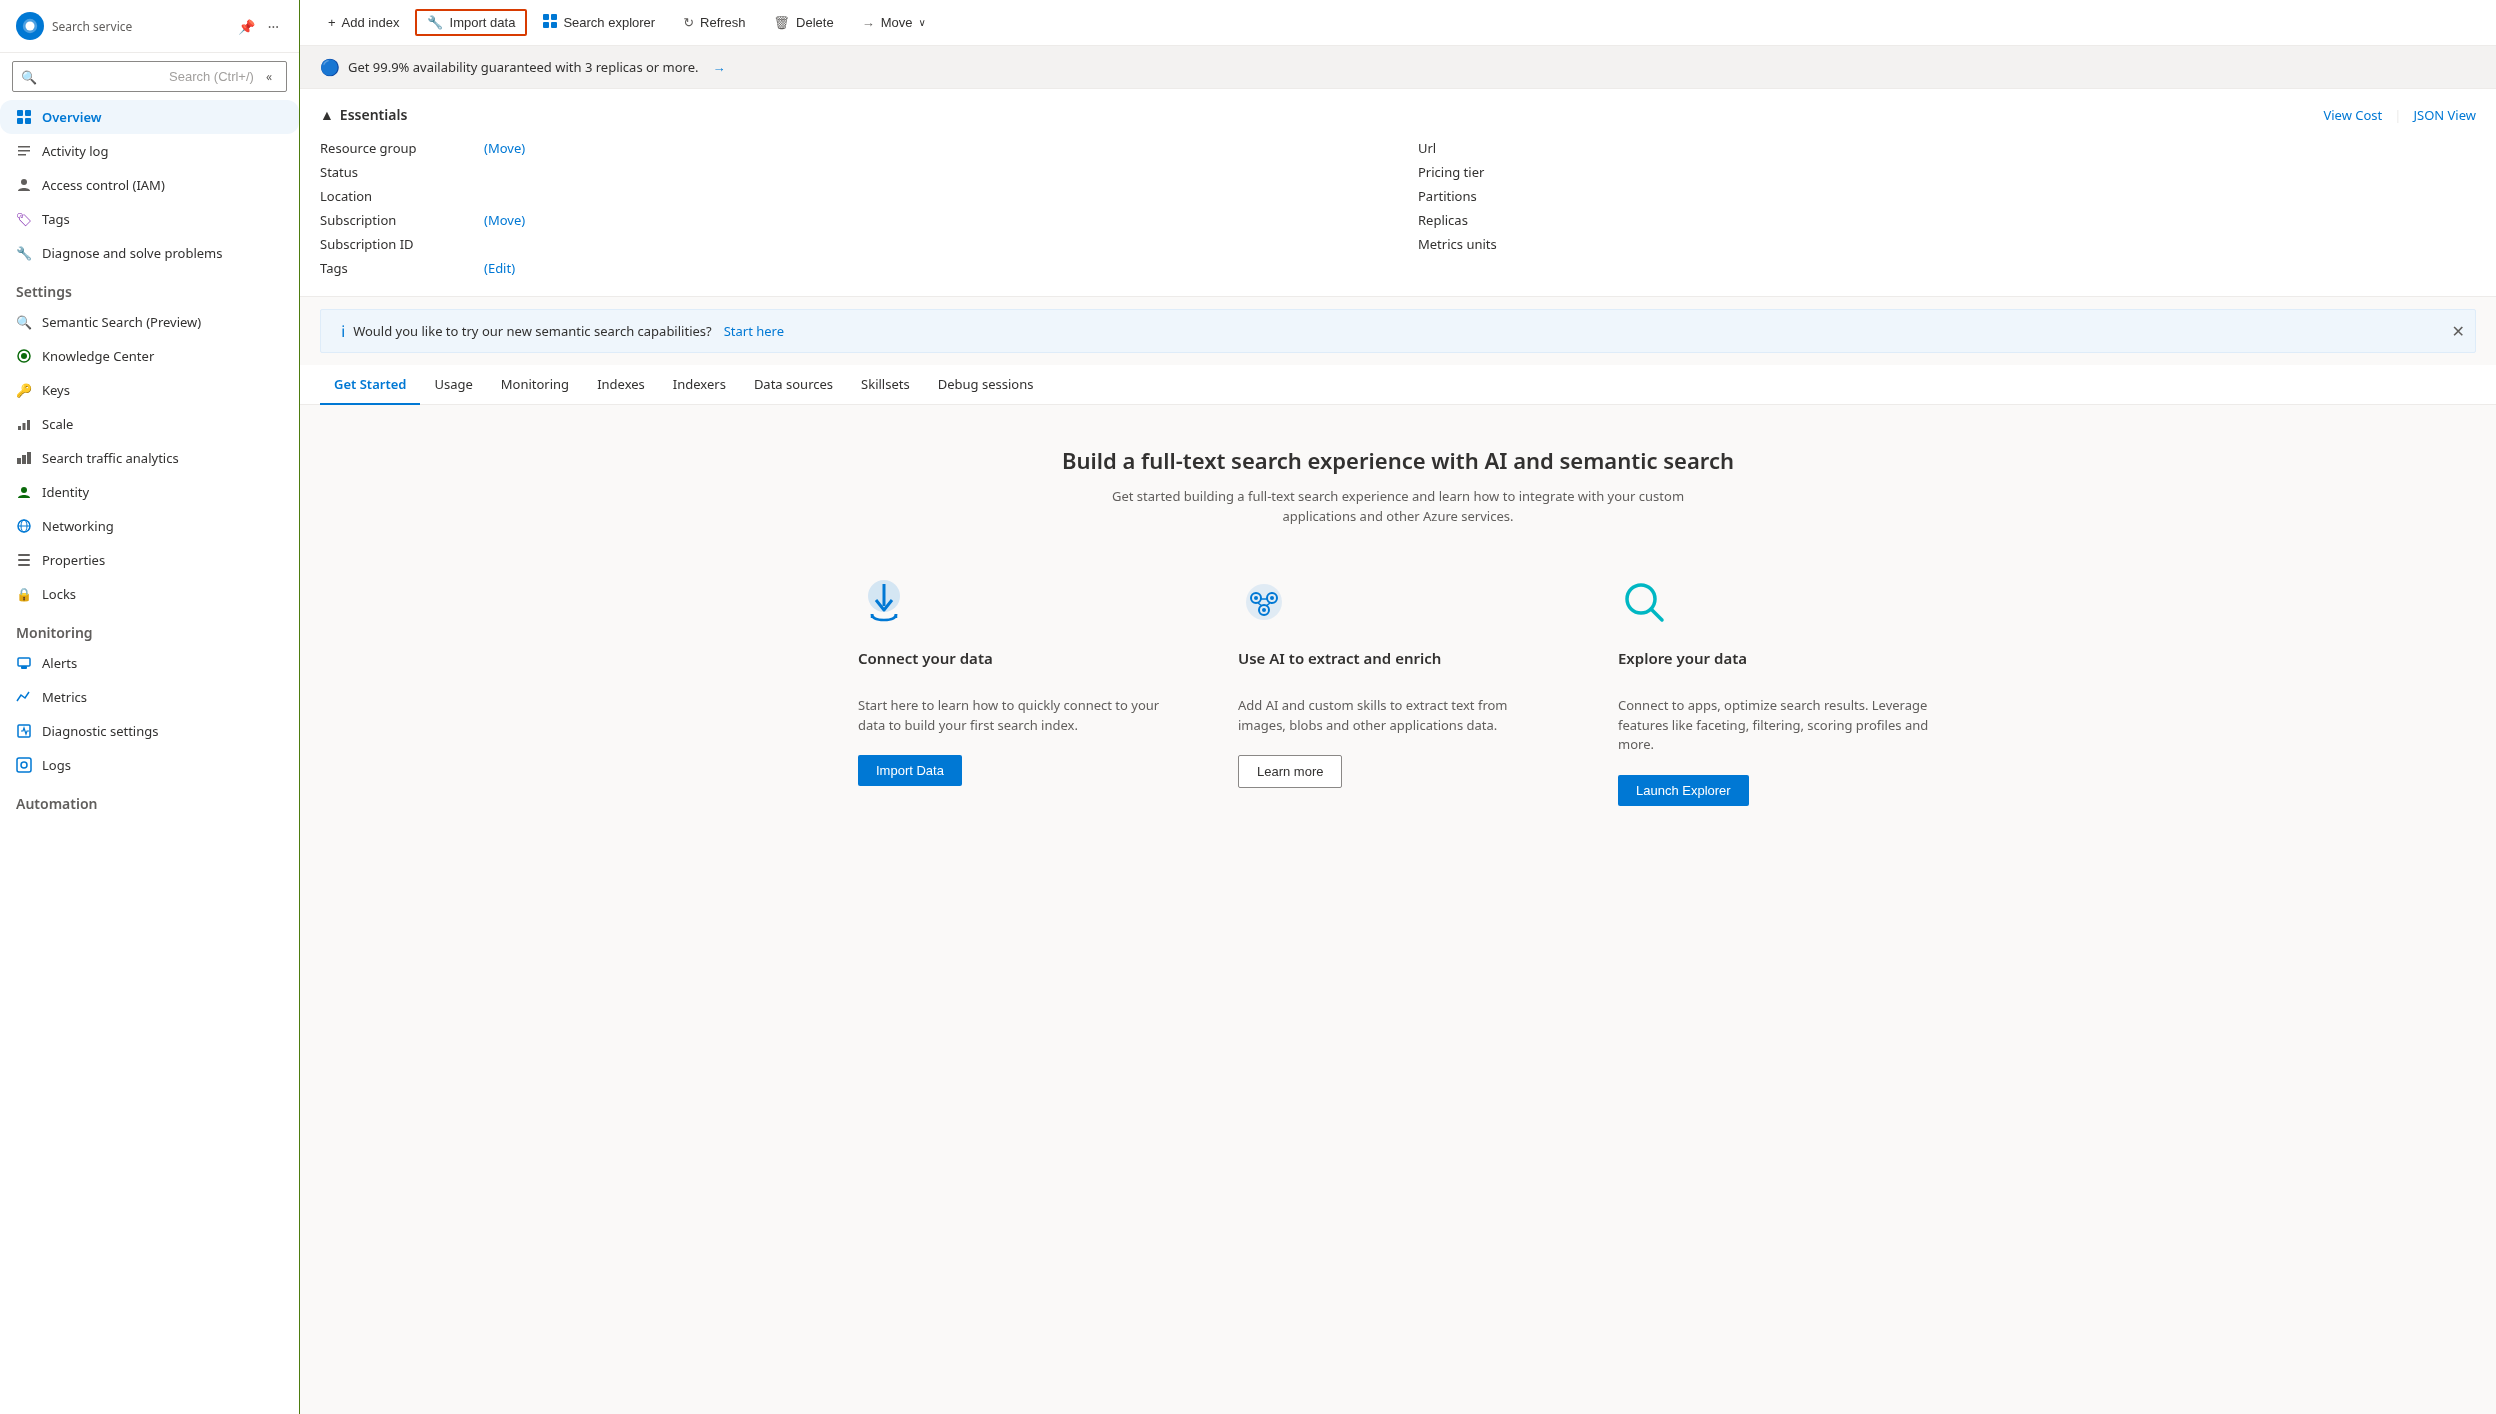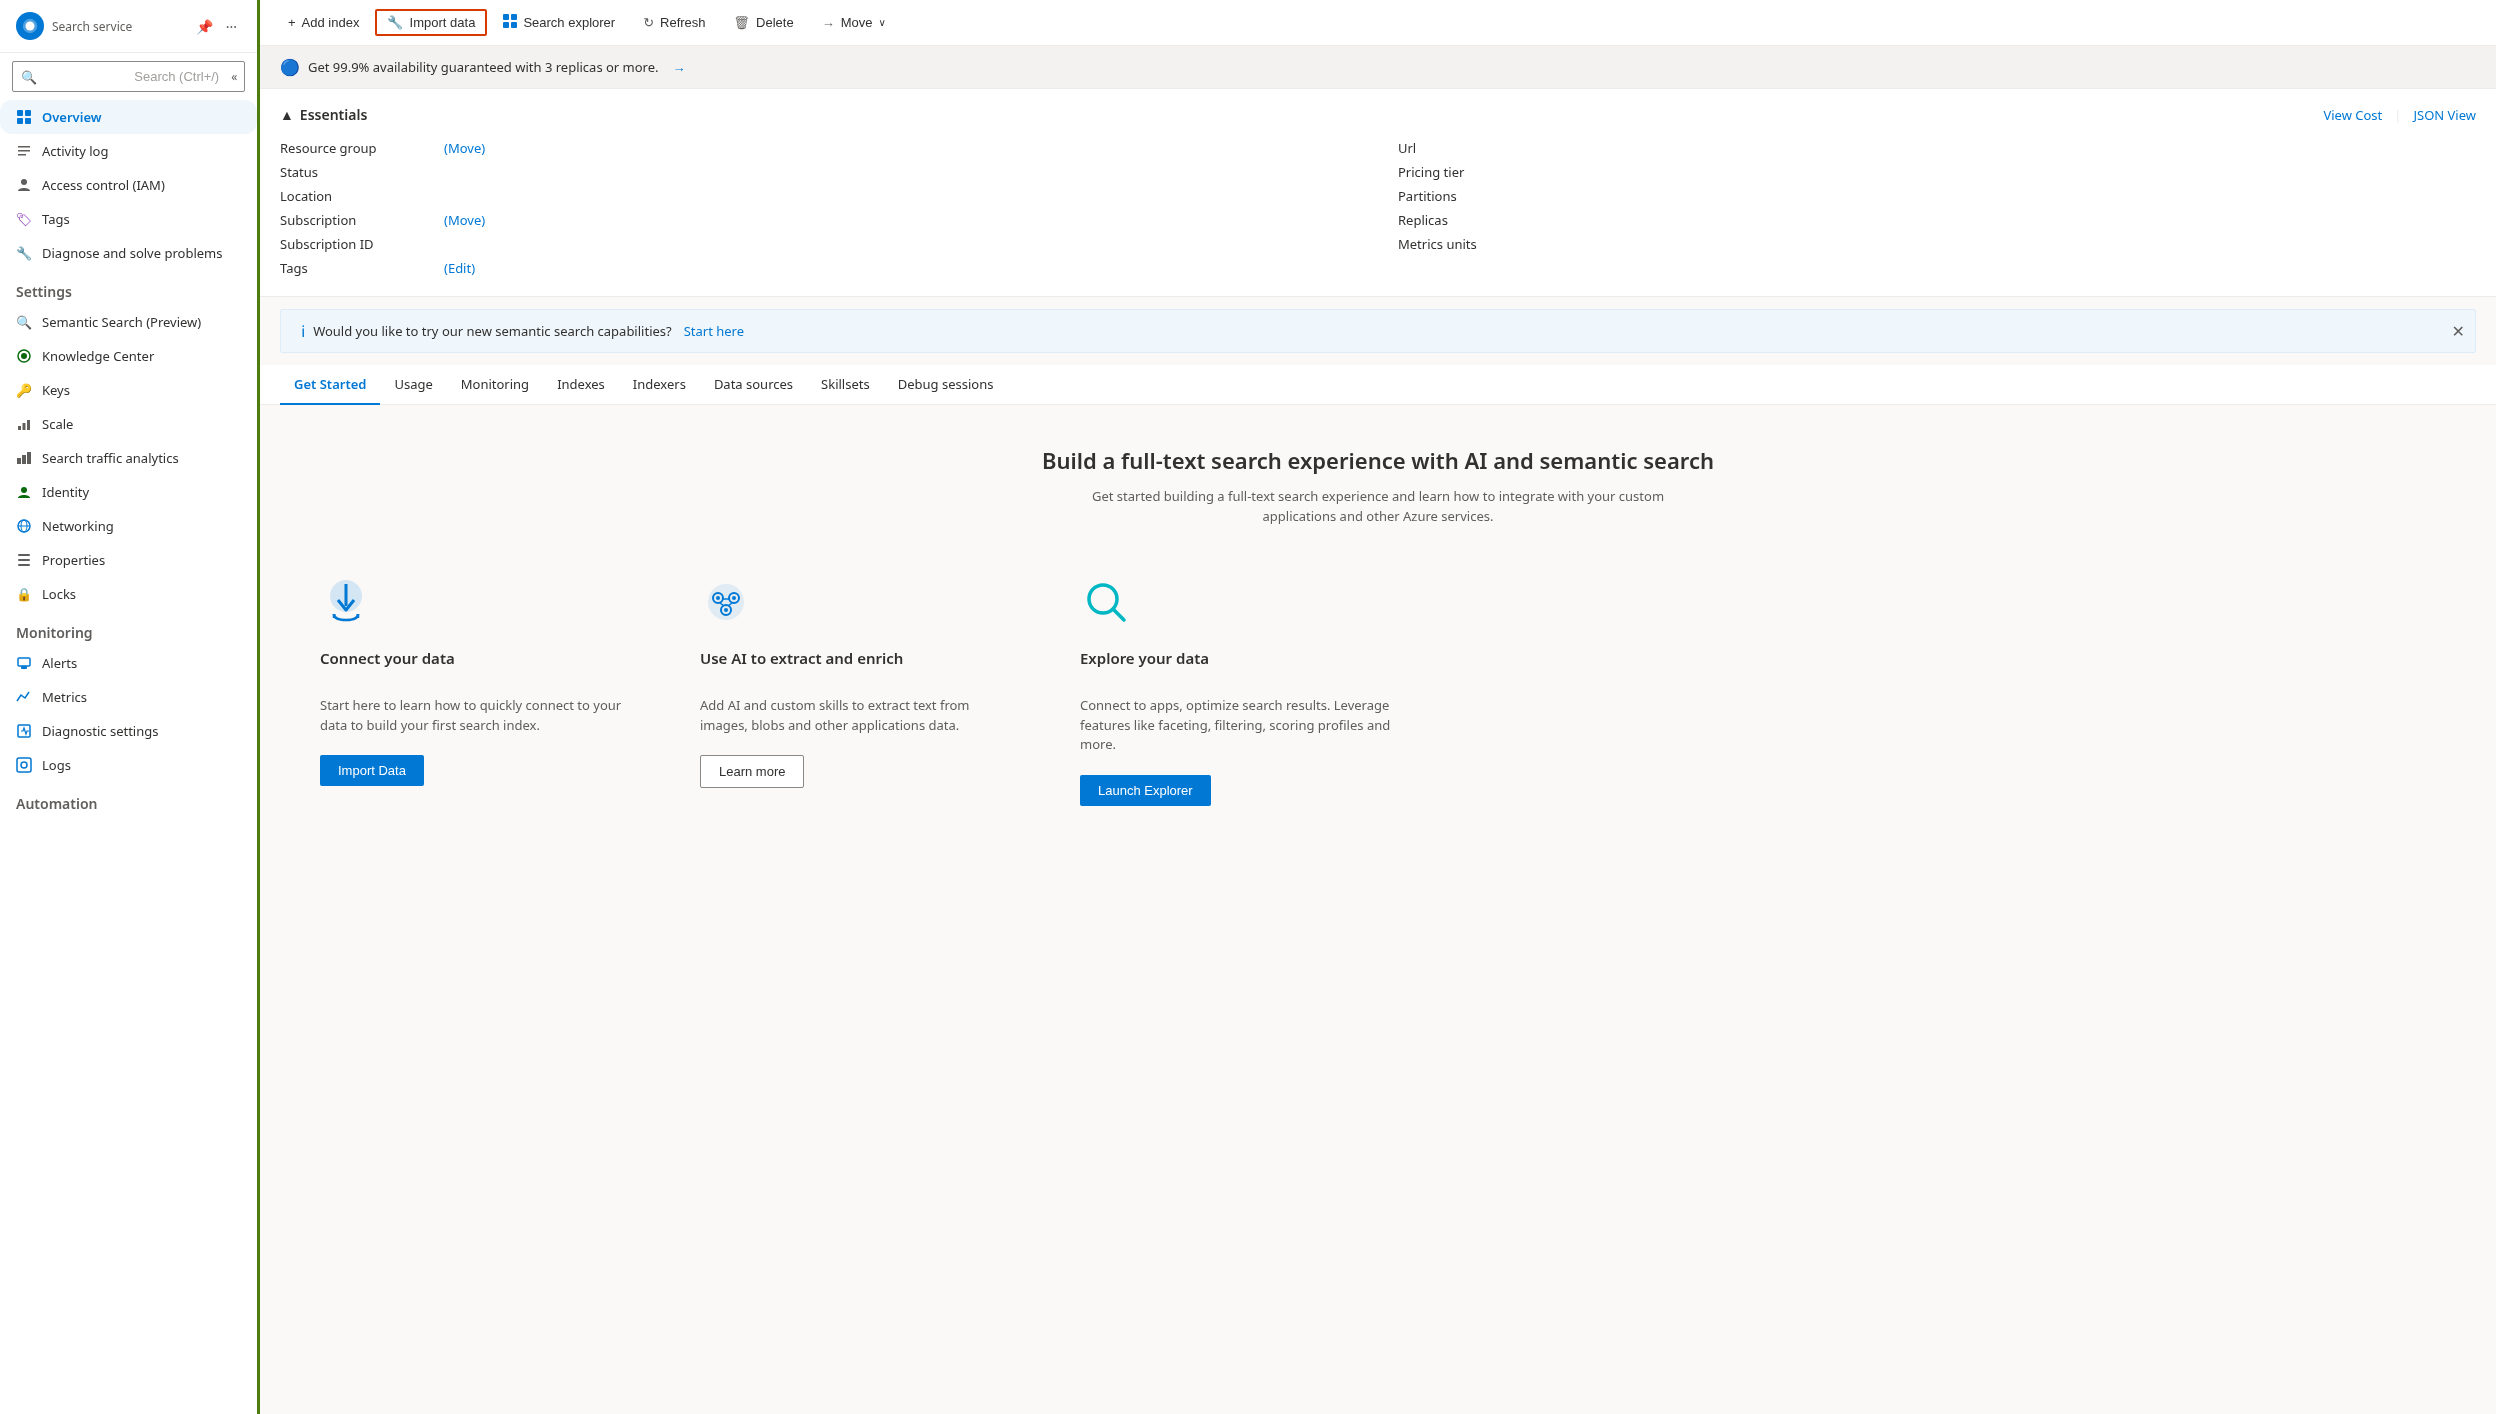"Search service" .sidebar { border-right: 3px solid #4d7c0f -> 1px solid #4d7c0f; width: 260px -> 300px }
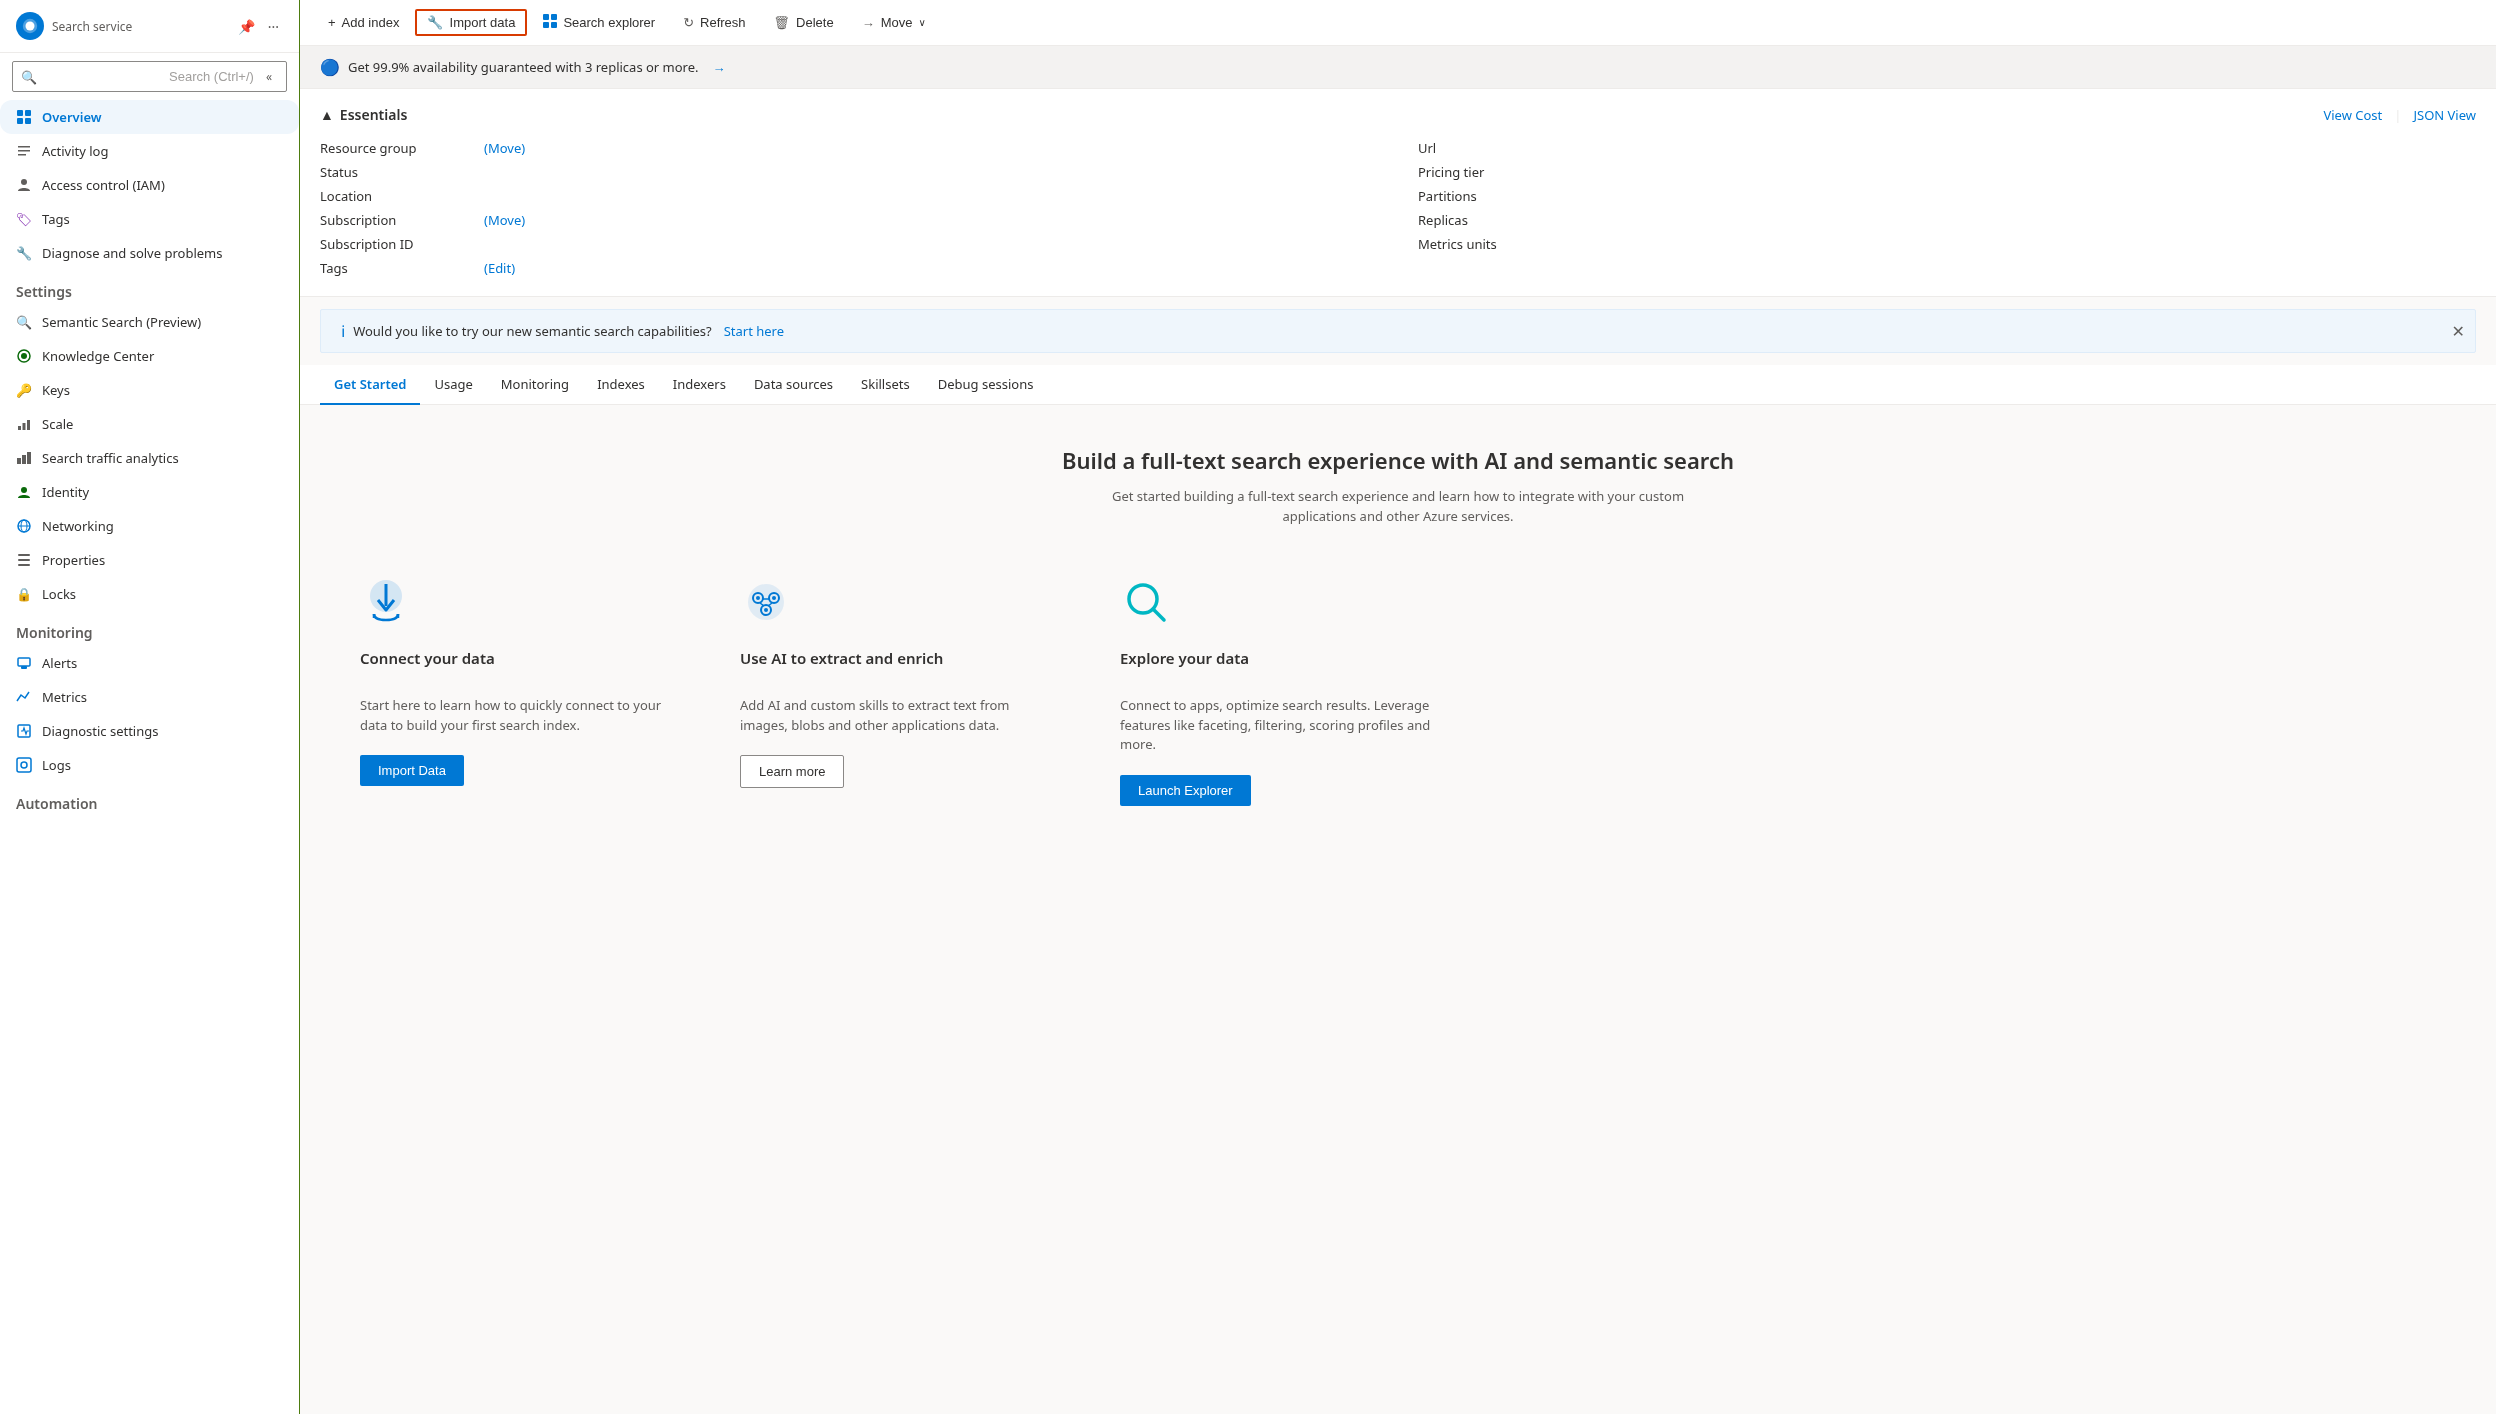"Connect your data" .cards-container { justify-content: none -> center }
